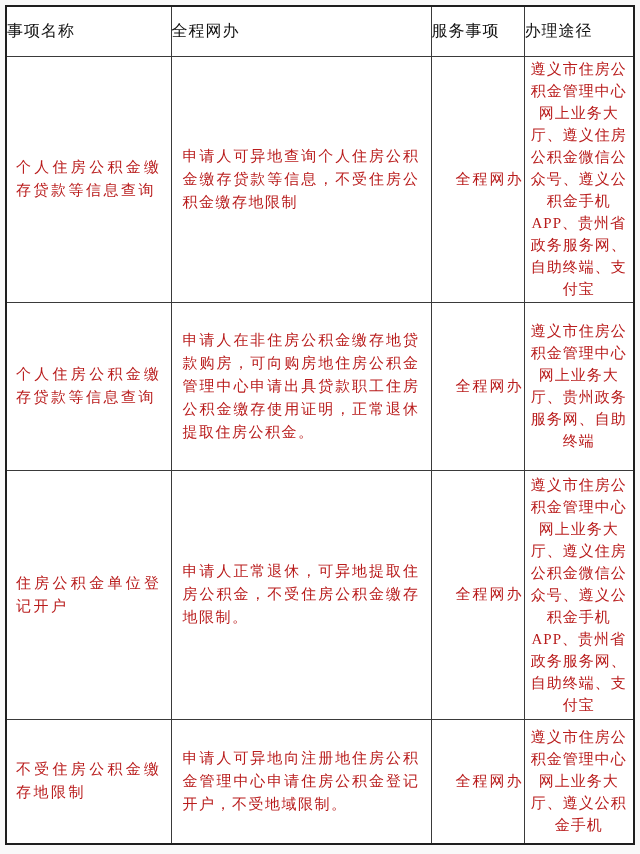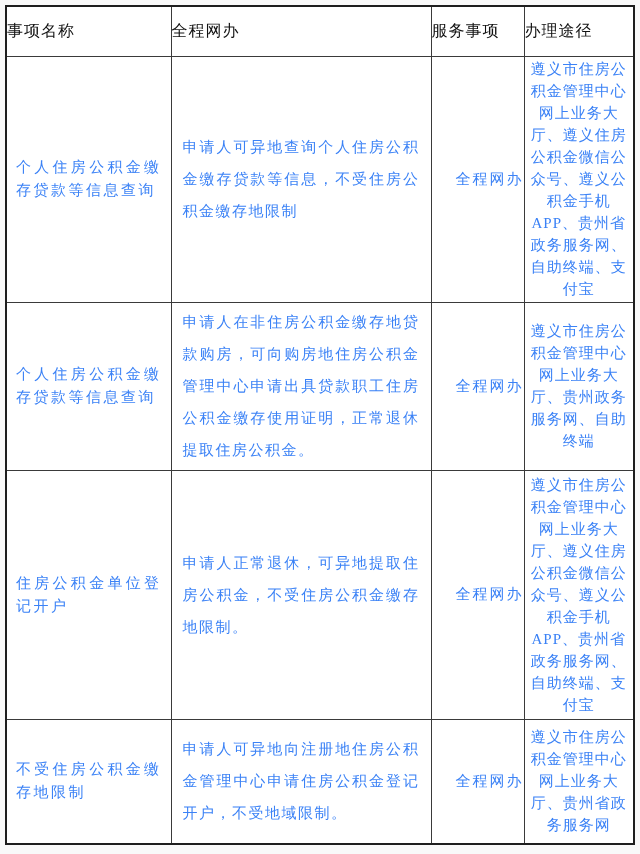"遵义市住房公积金管理中心网上业务大厅、遵义住房公积金微信公众号、遵义公积金手机" table.svc th, table.svc td { color: #3b82f6 -> #b91c1c }
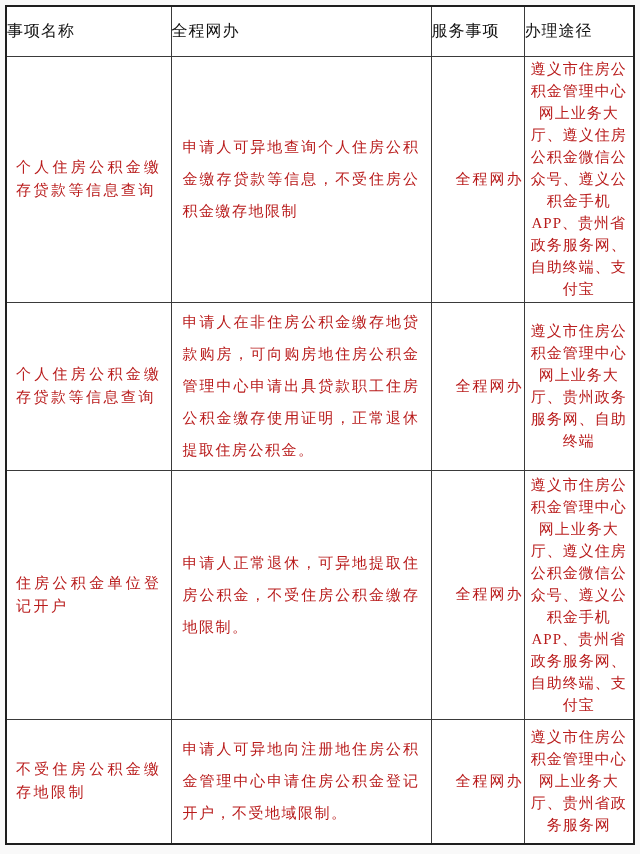"申请人可异地查询个人住房公积金缴存贷款等信息，不受住房公积金缴存地限制" td.col-service { line-height: 32px -> 23px }
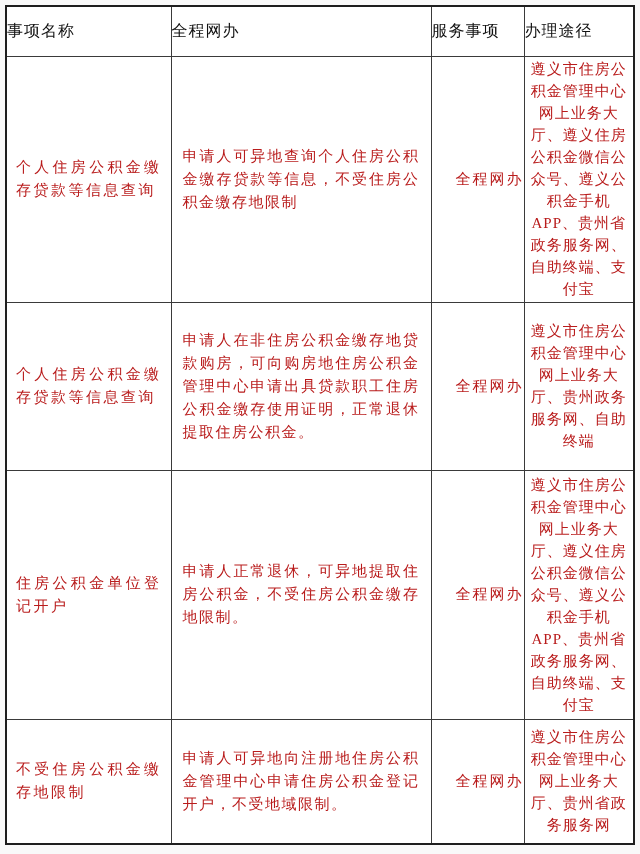"遵义市住房公积金管理中心网上业务大厅、贵州省政务服务网" td.col-channel { text: 贵州省政务服务网 -> 遵义公积金手机 }
